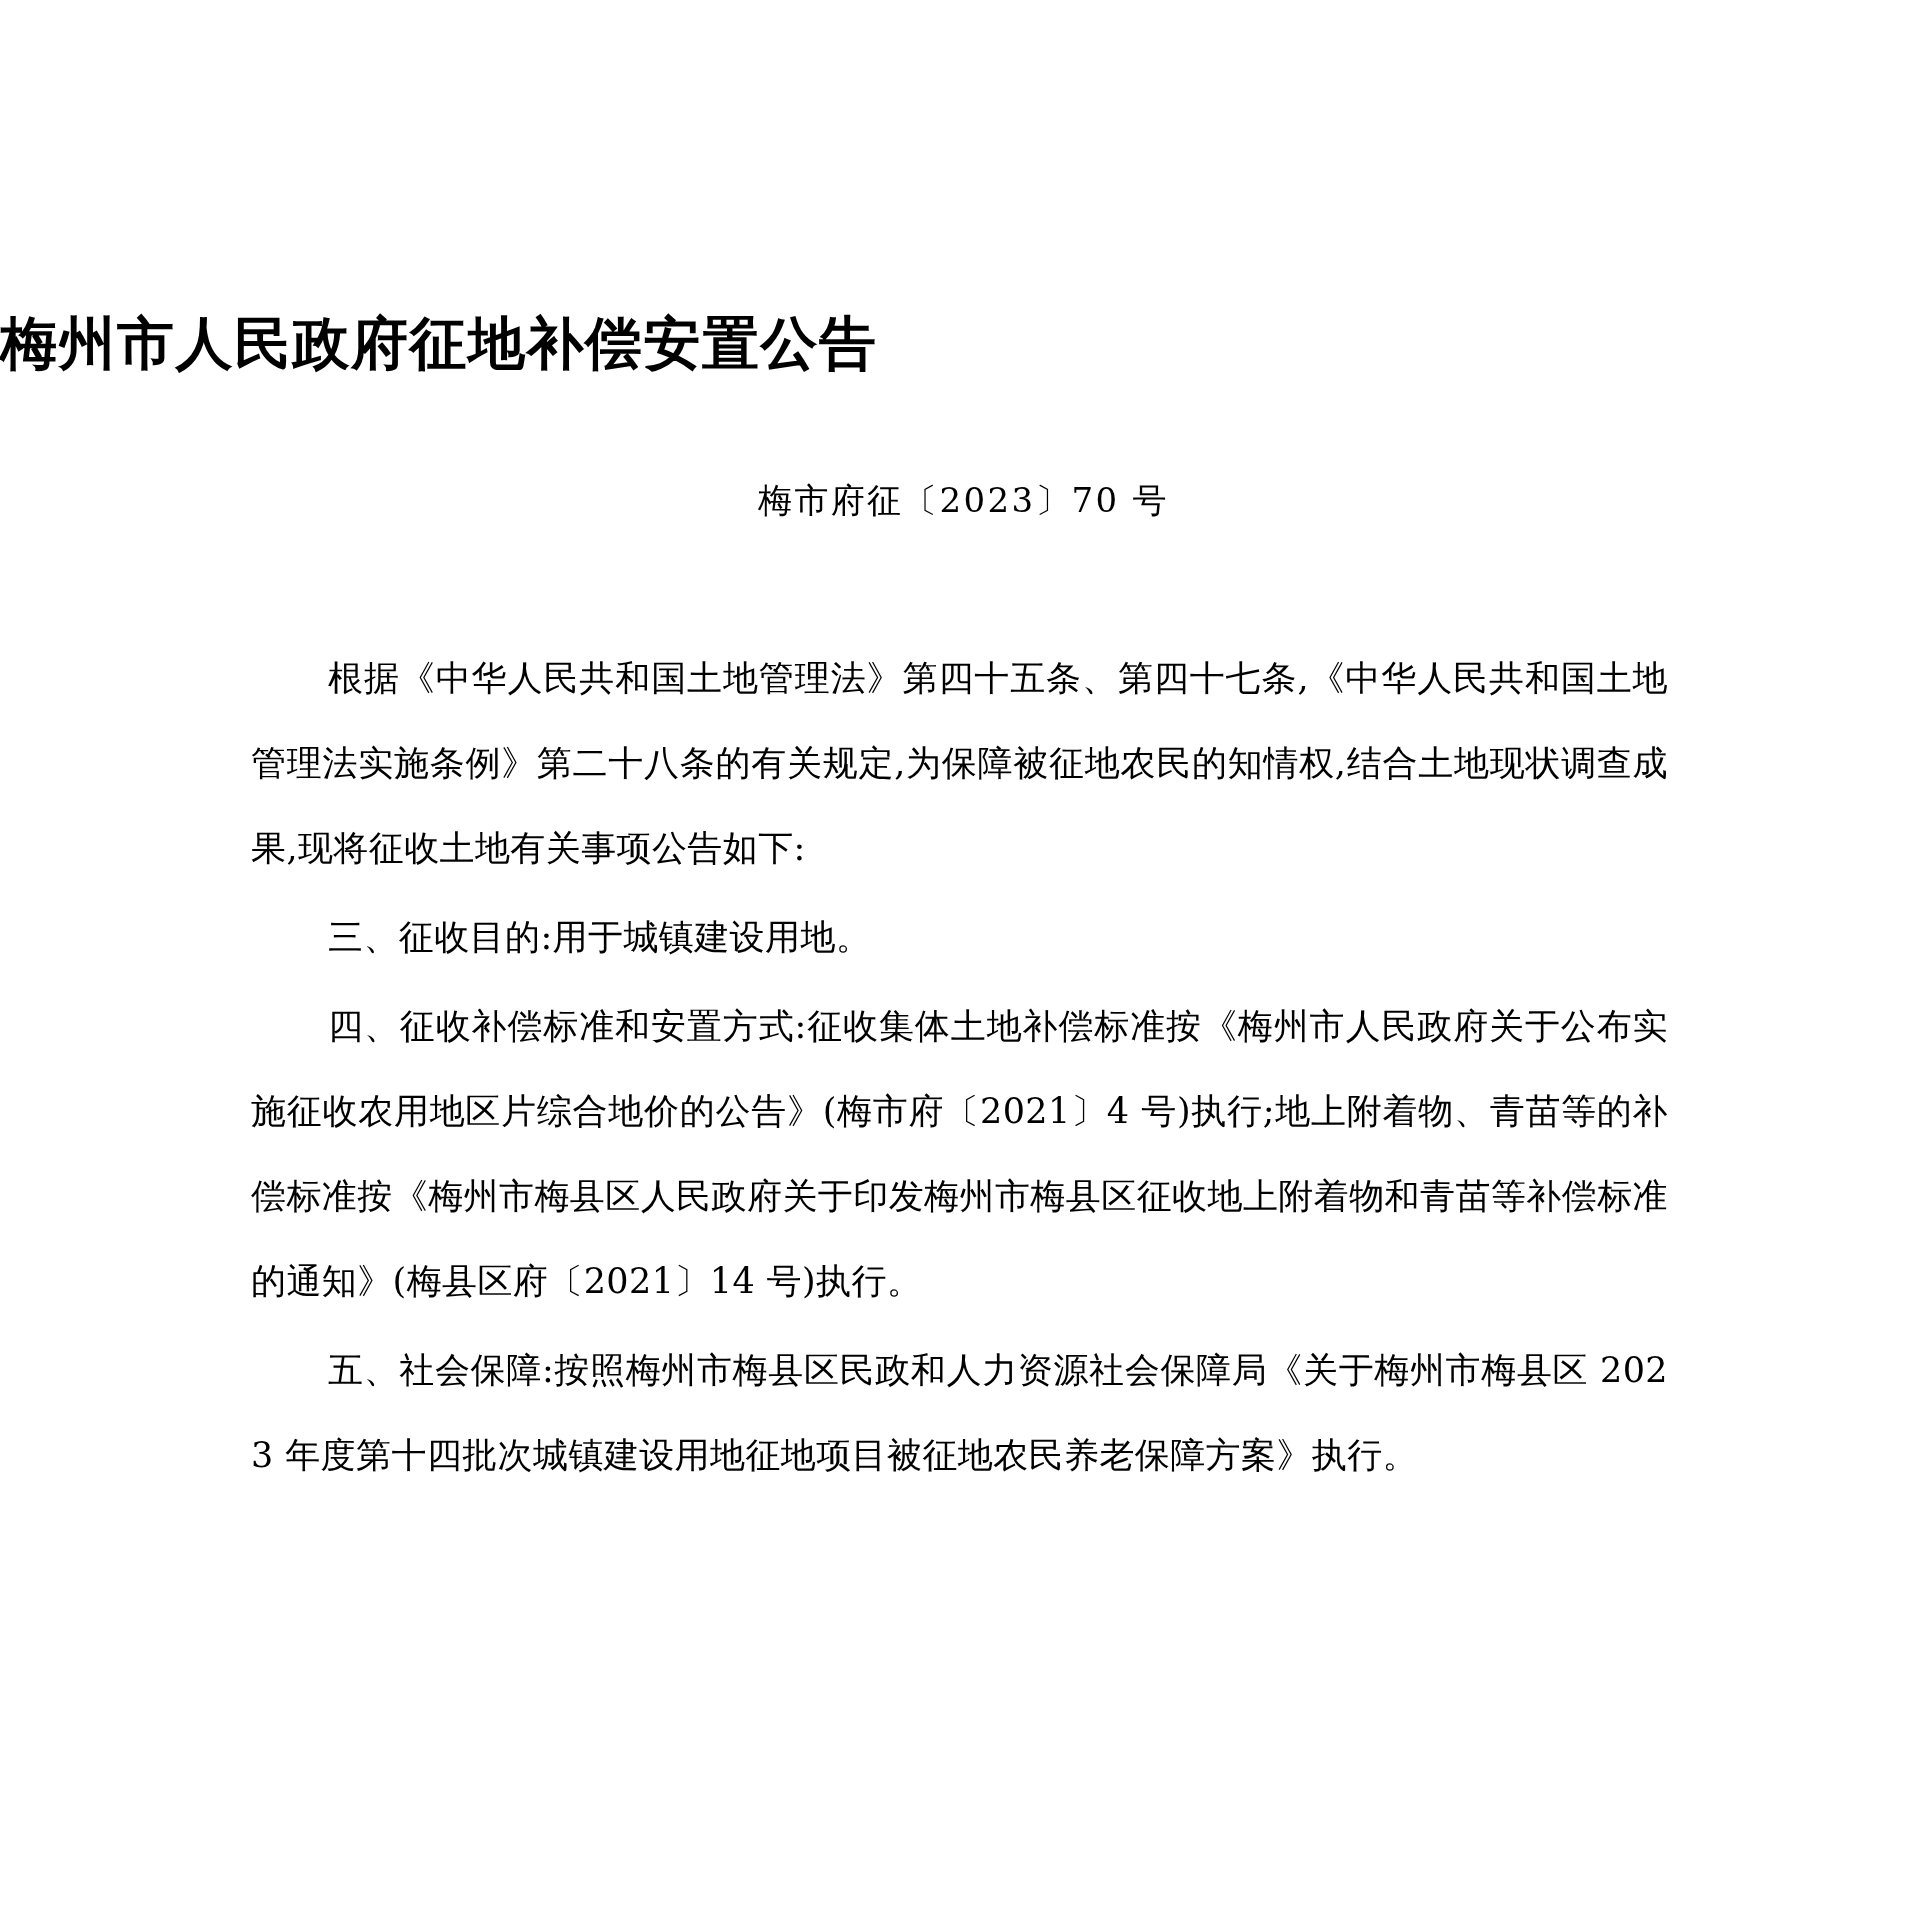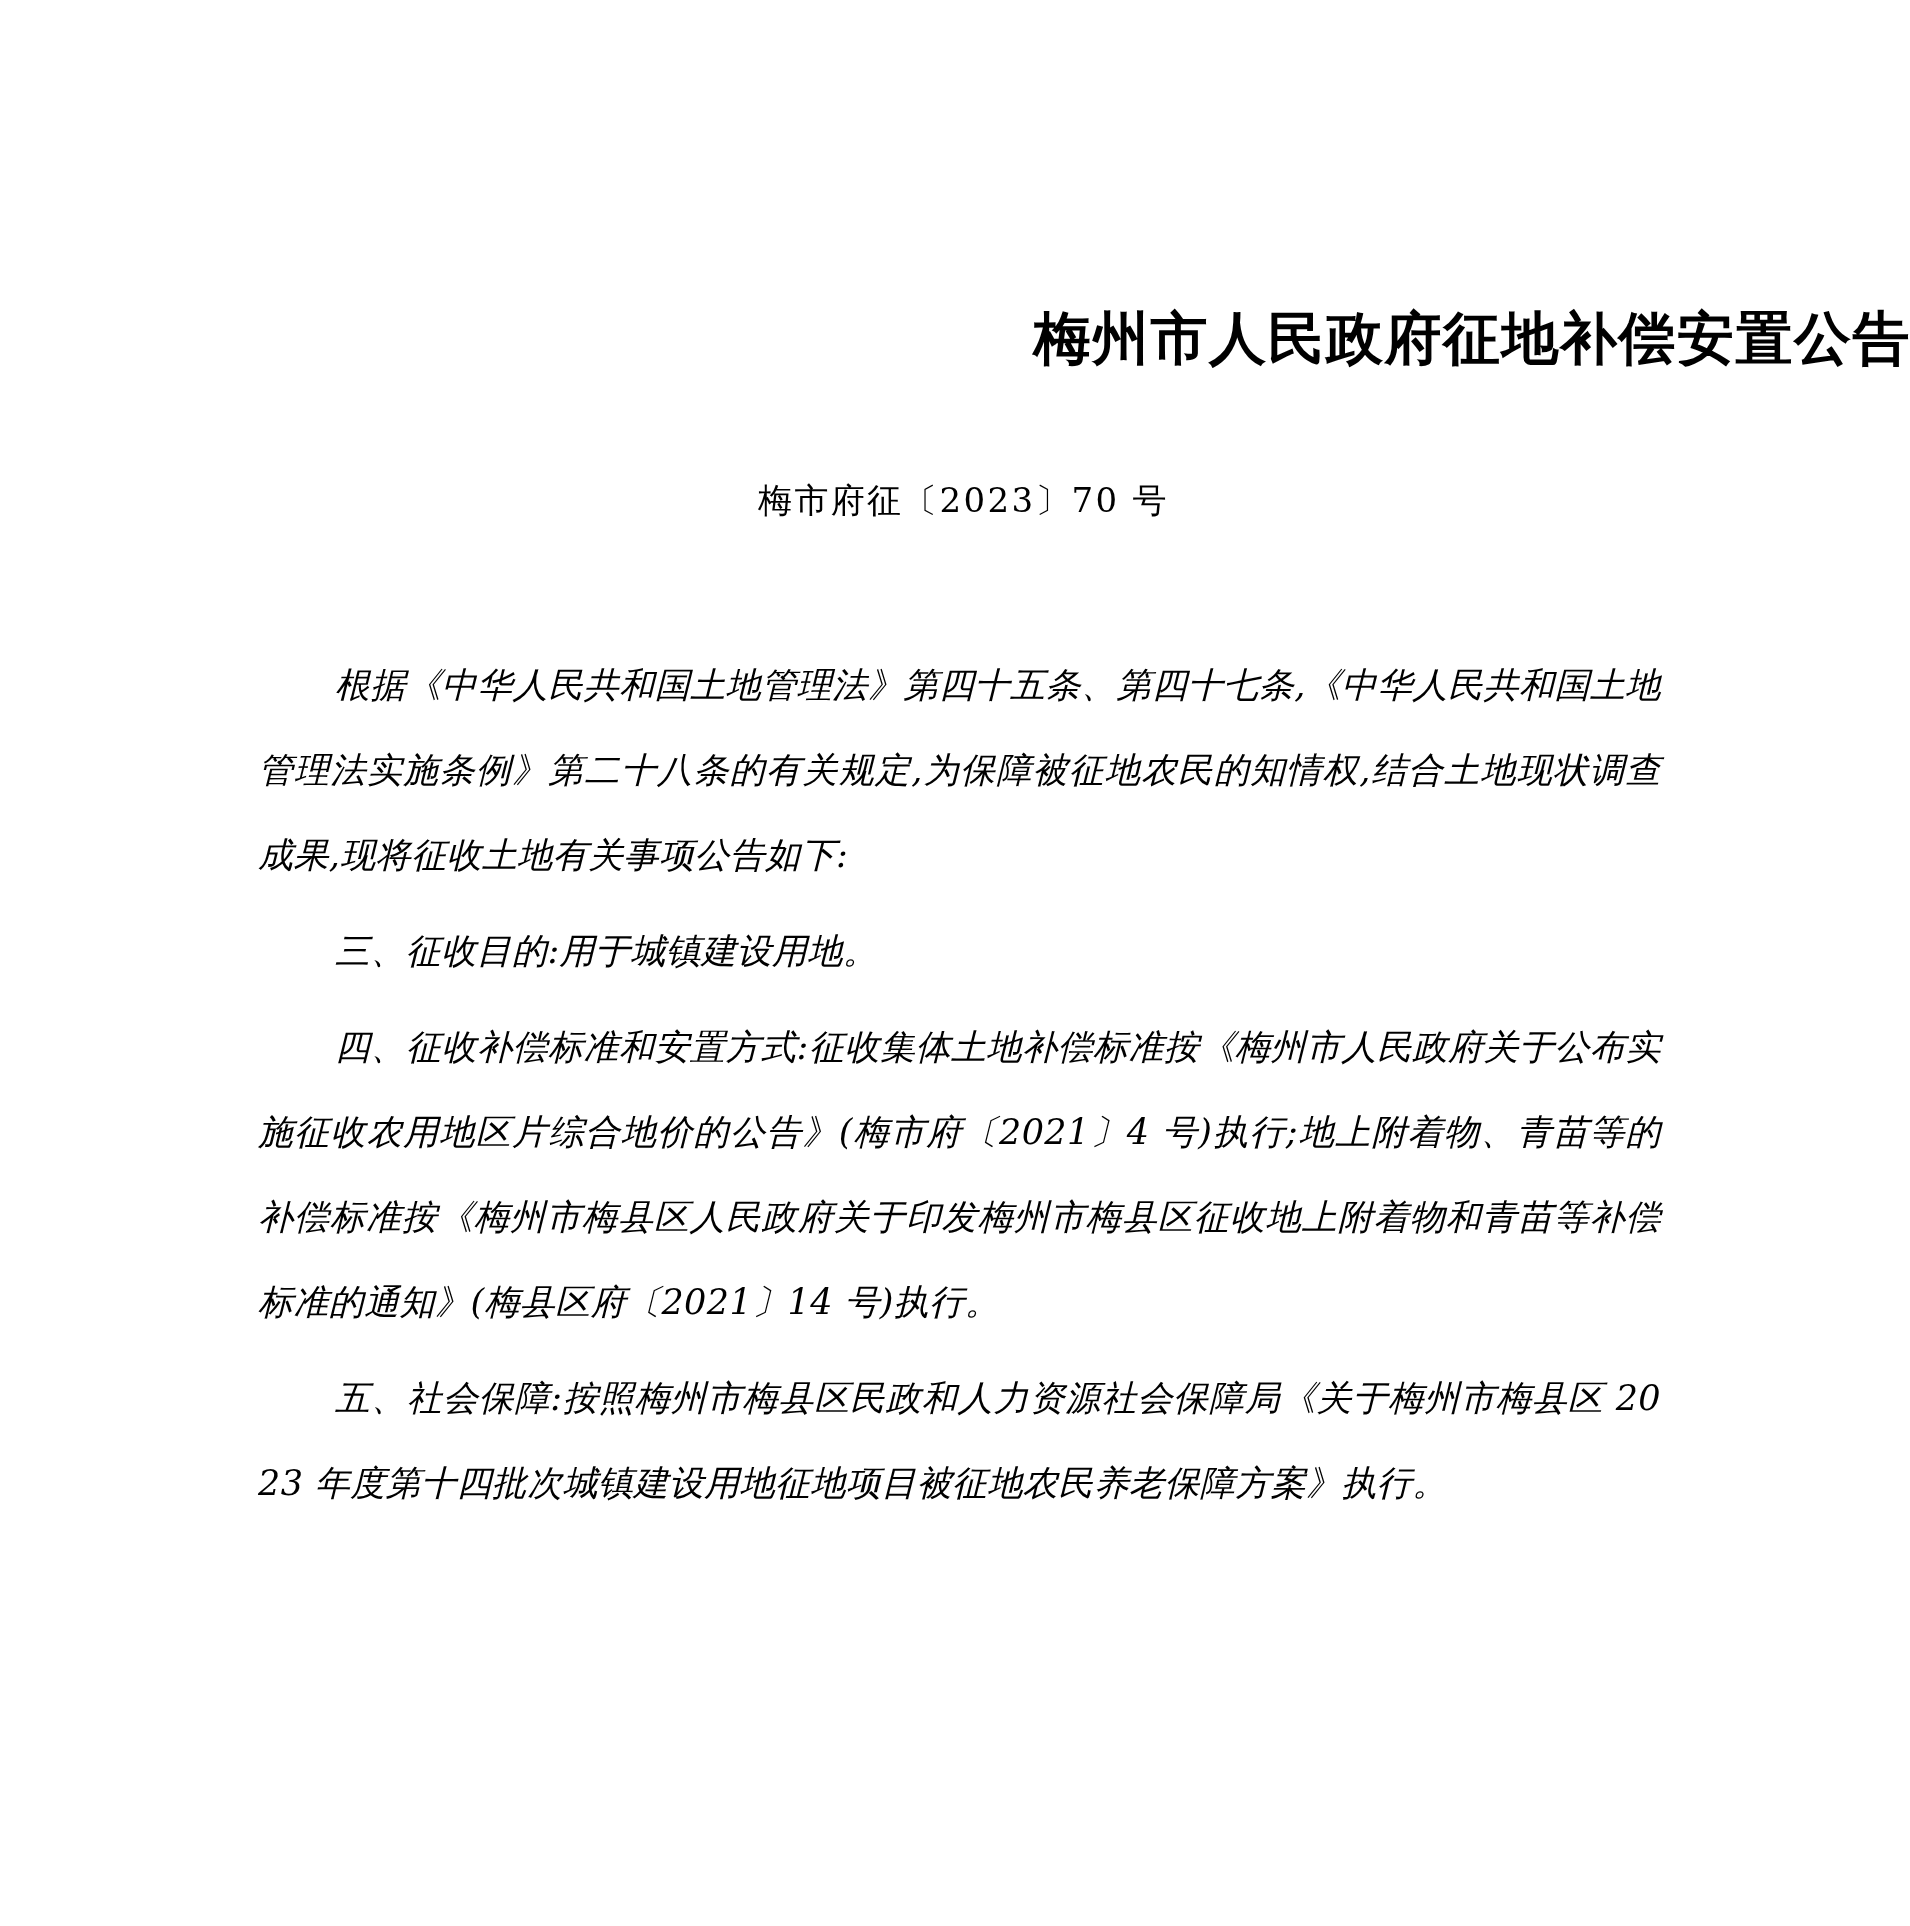"梅州市人民政府征地补偿安置公告" .doc-title { font-family: Liberation Mono, monospace -> Liberation Serif, serif; text-align: right -> left }
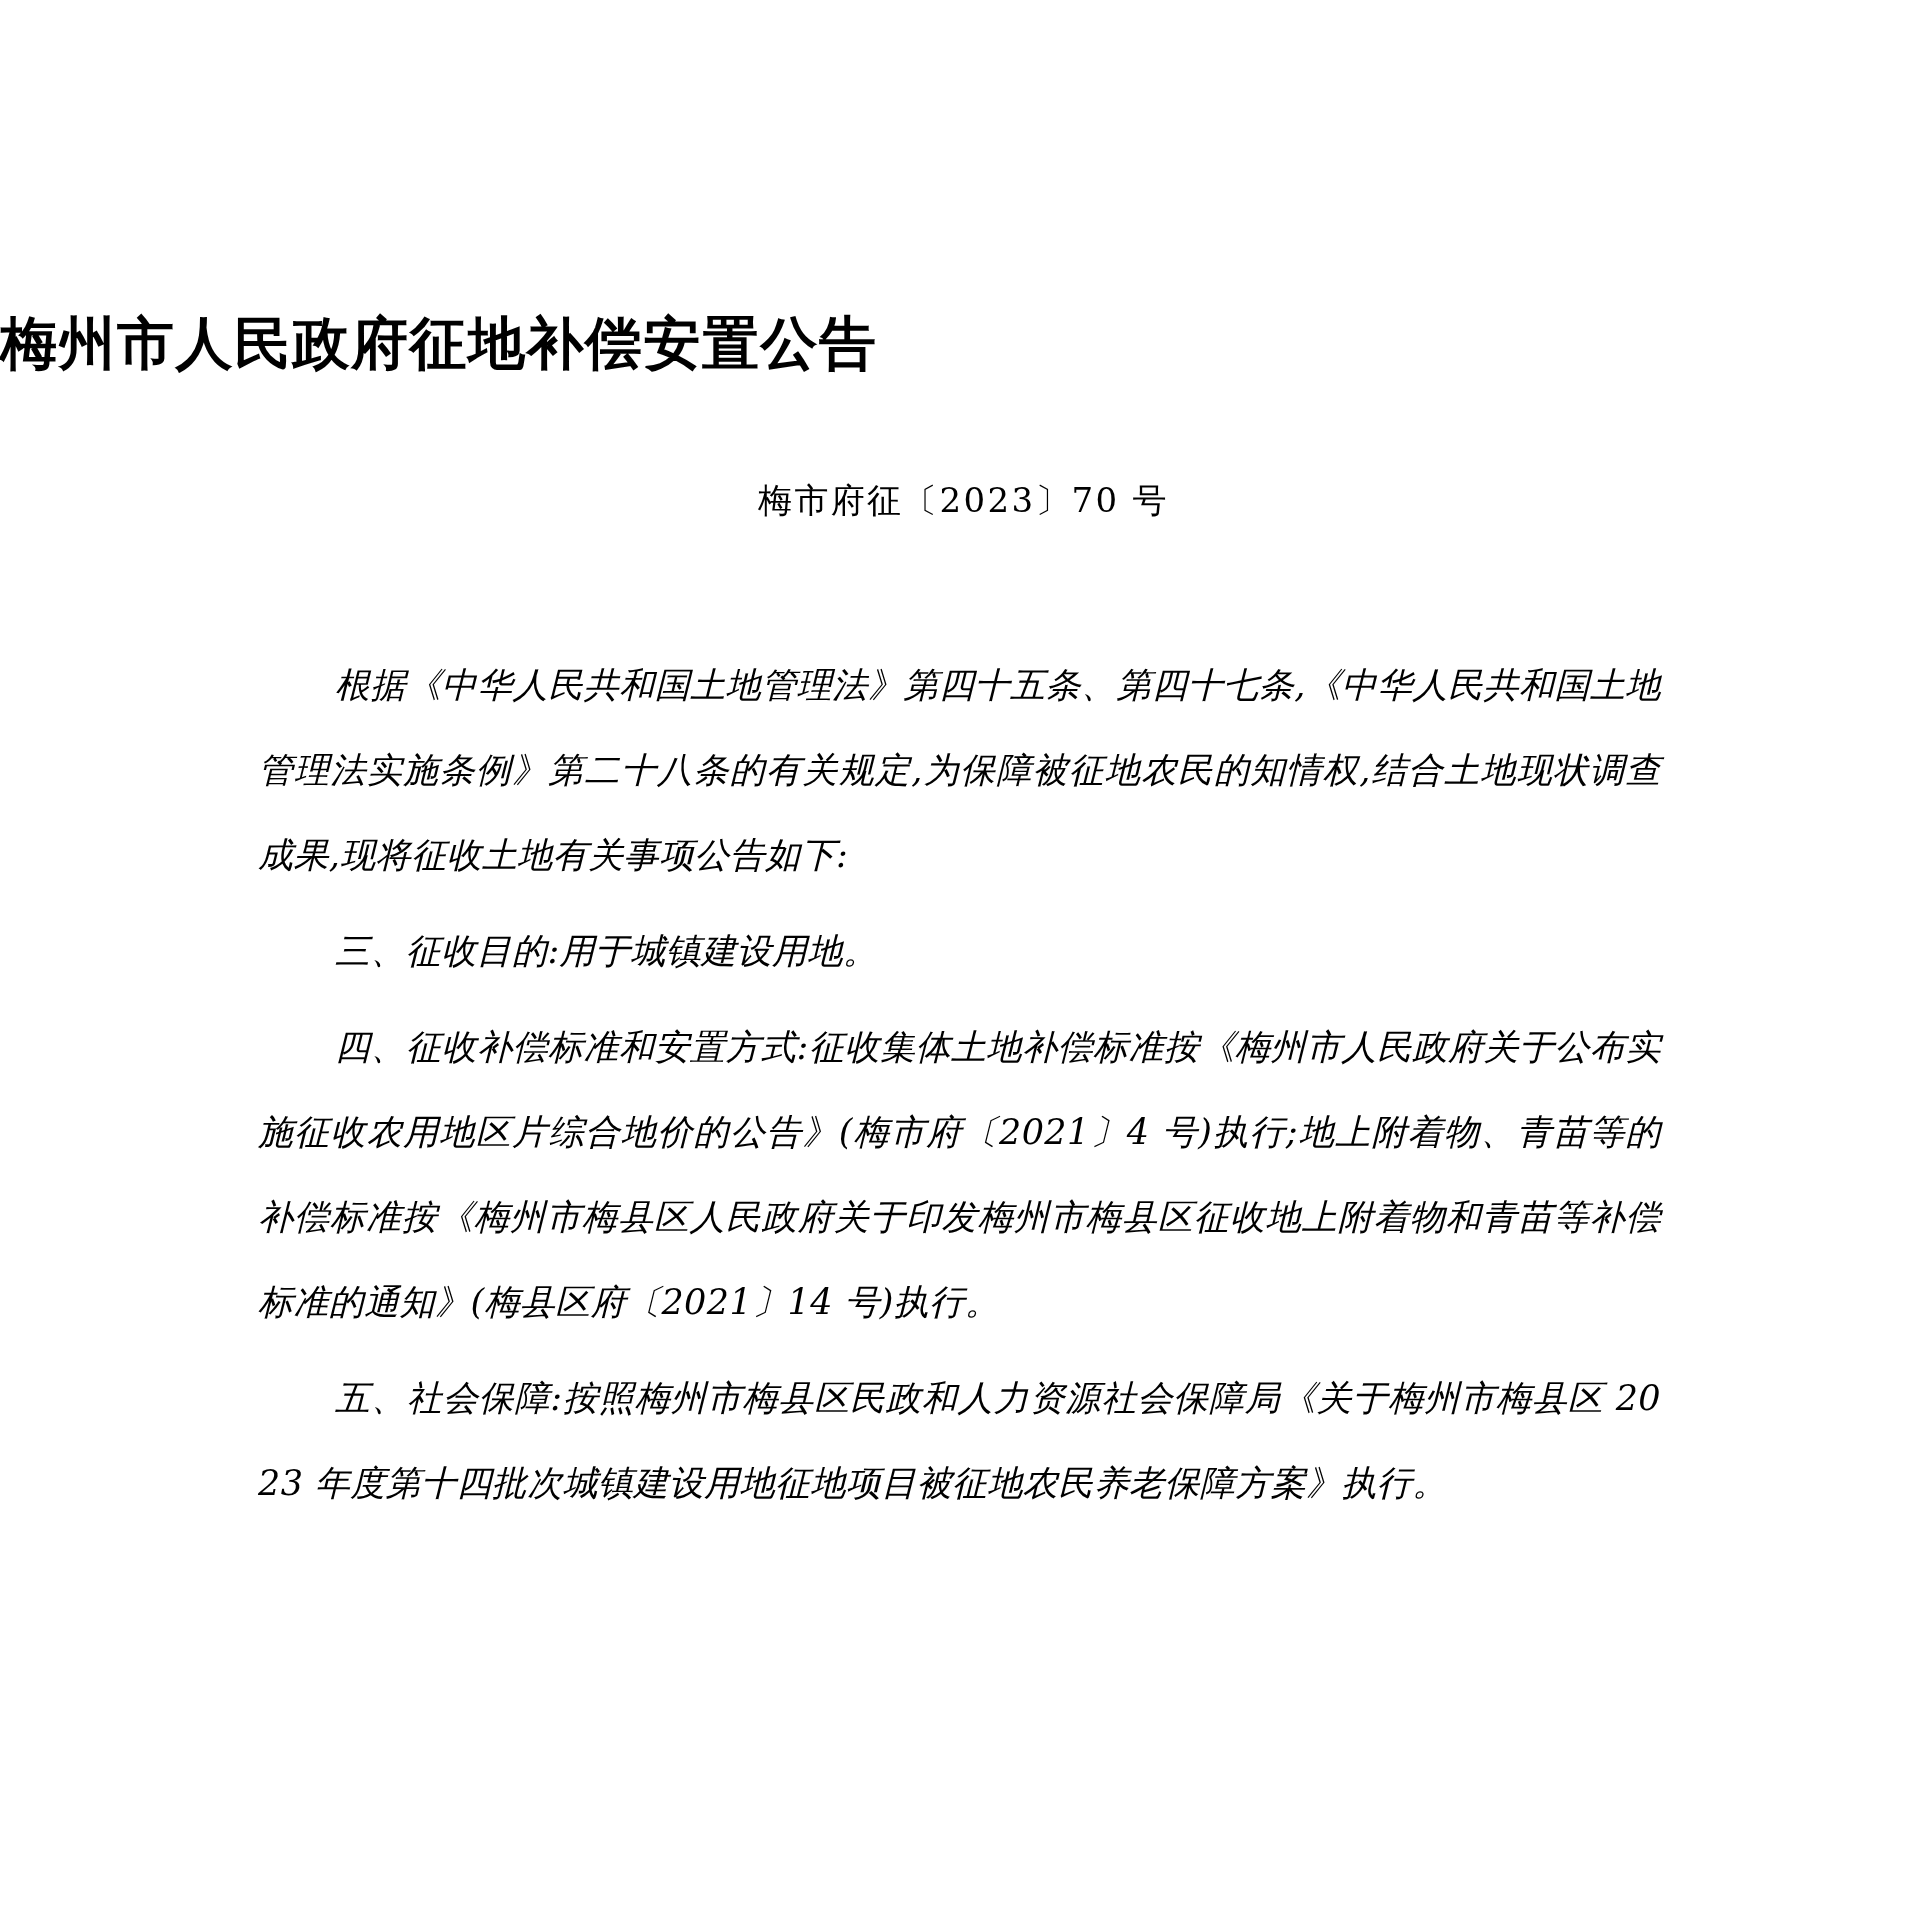"根据《中华人民共和国土地管理法》第四十五条、第四十七条,《中华人民共和国土地管理" .para { font-style: italic -> none; margin: 11px -> 4px }
